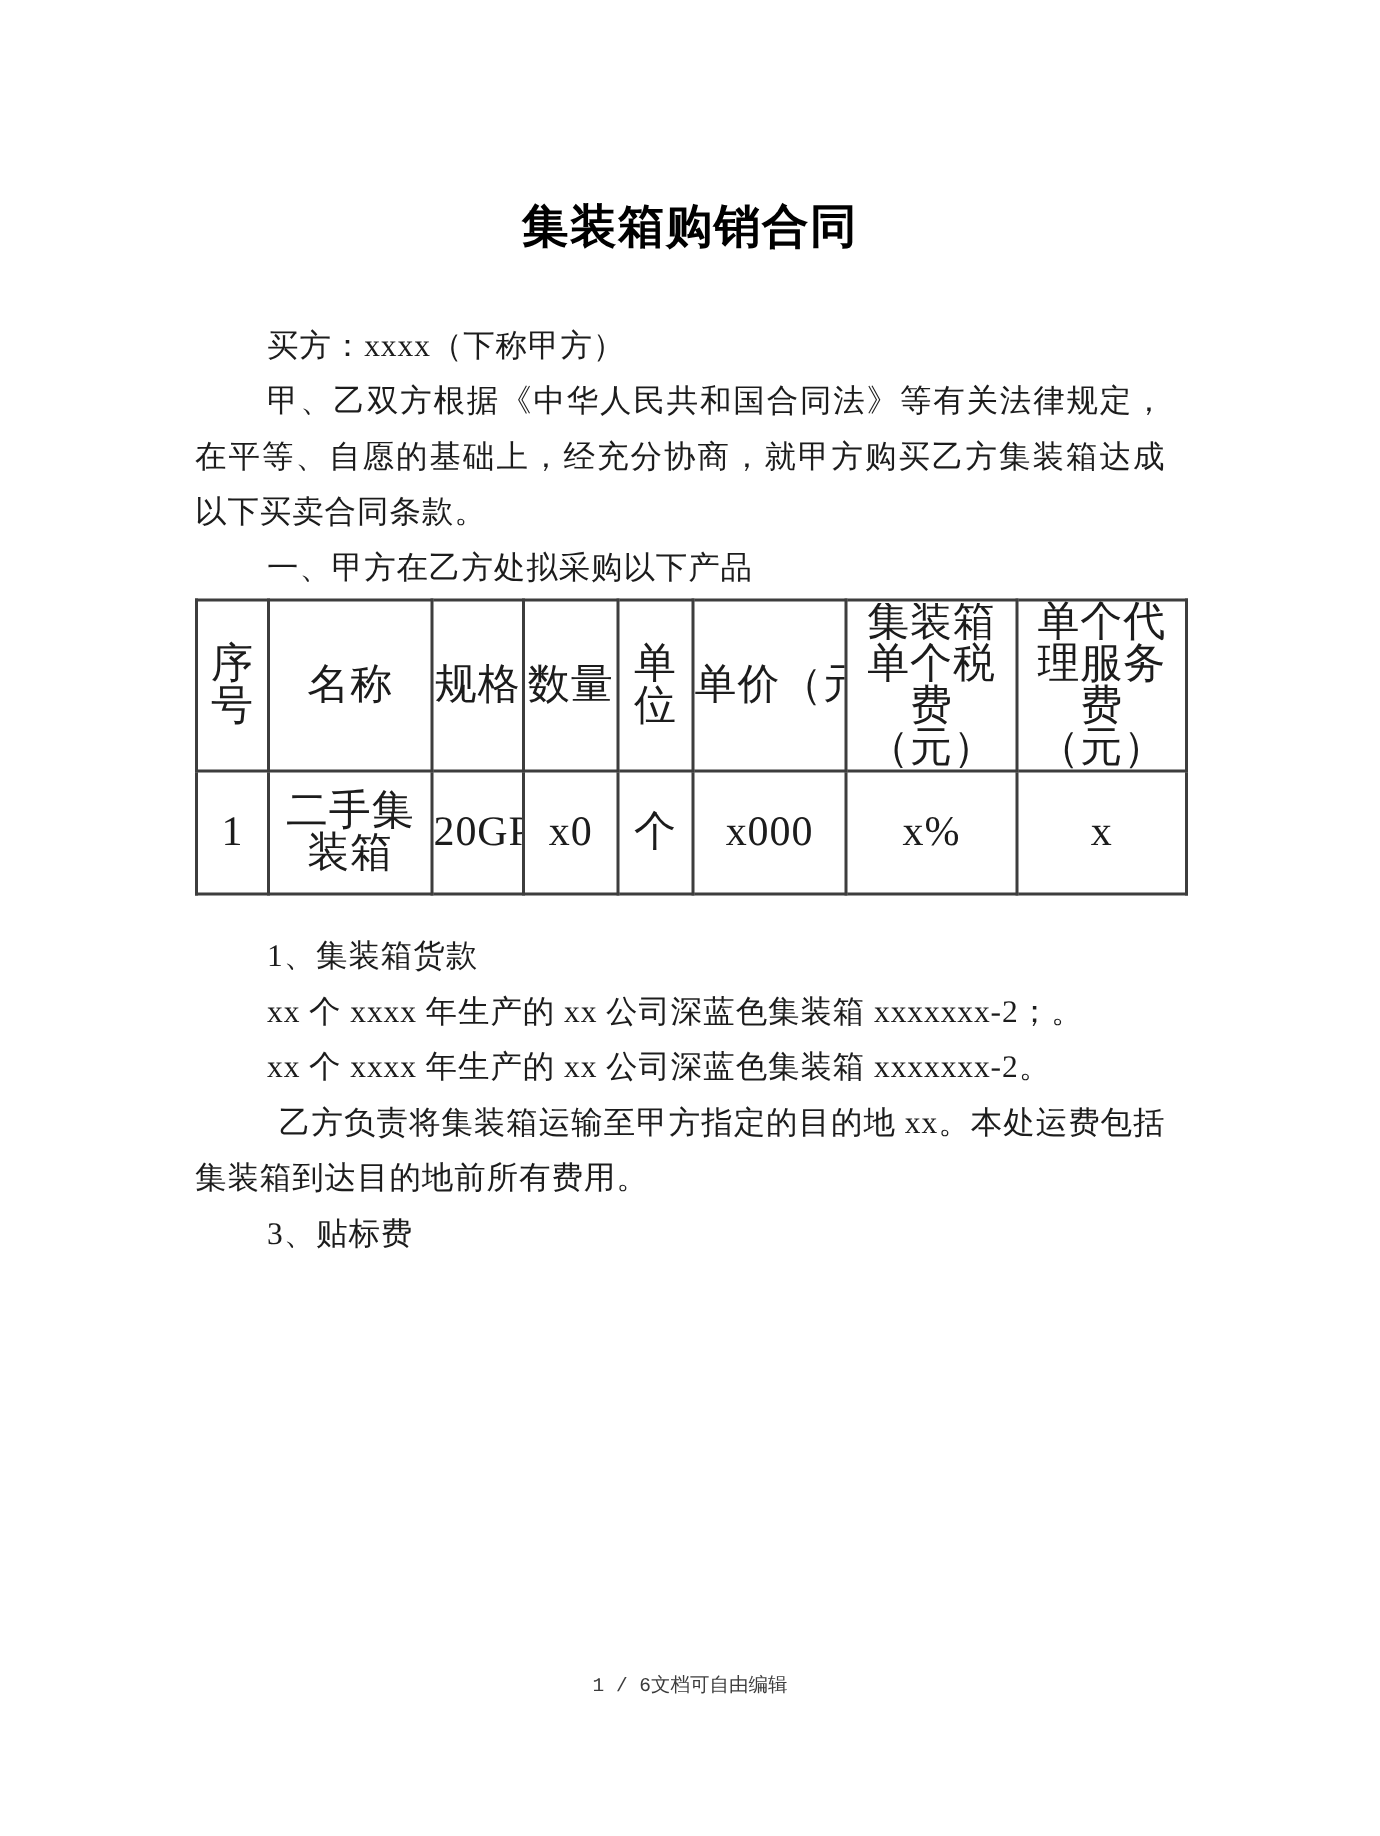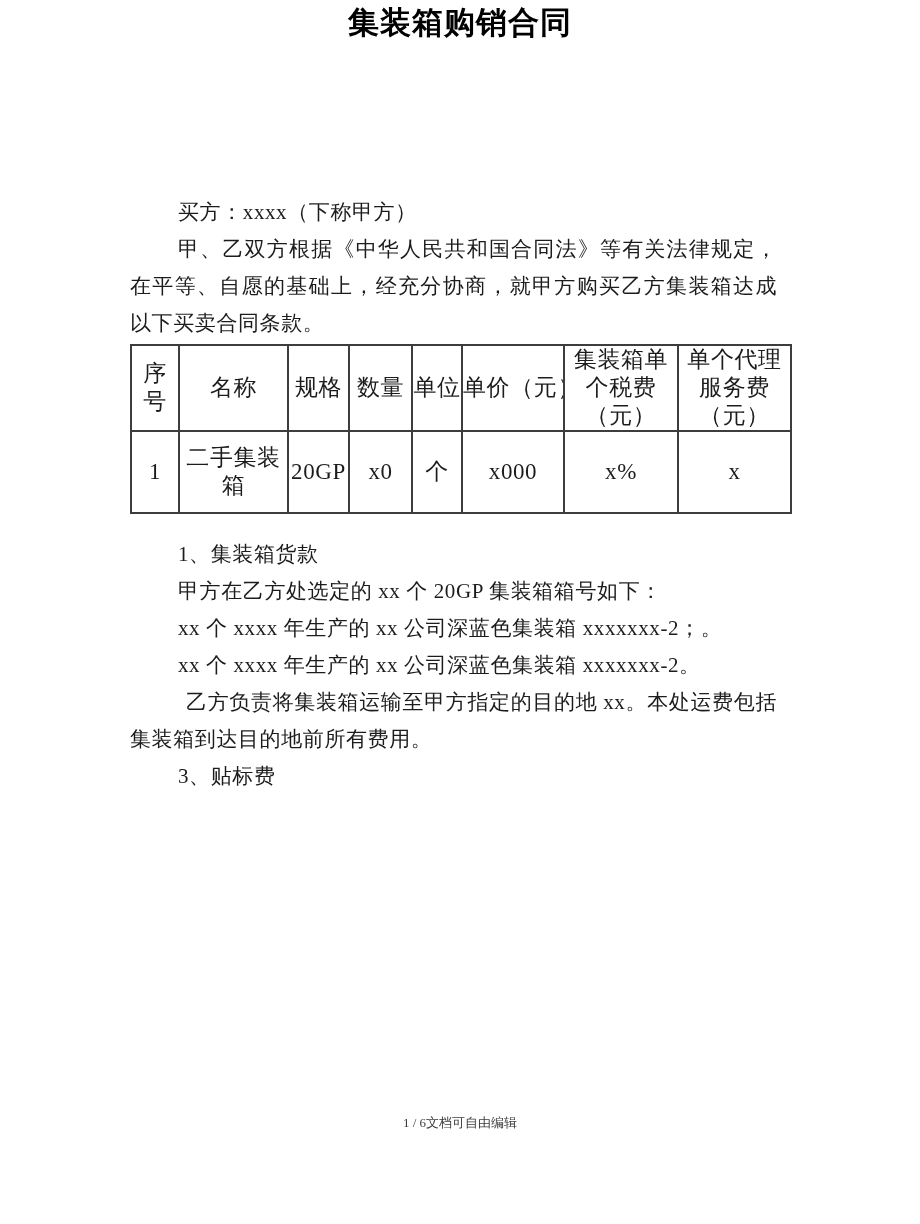"集装箱购销合同" .doc-title { padding-top: none -> 128px }
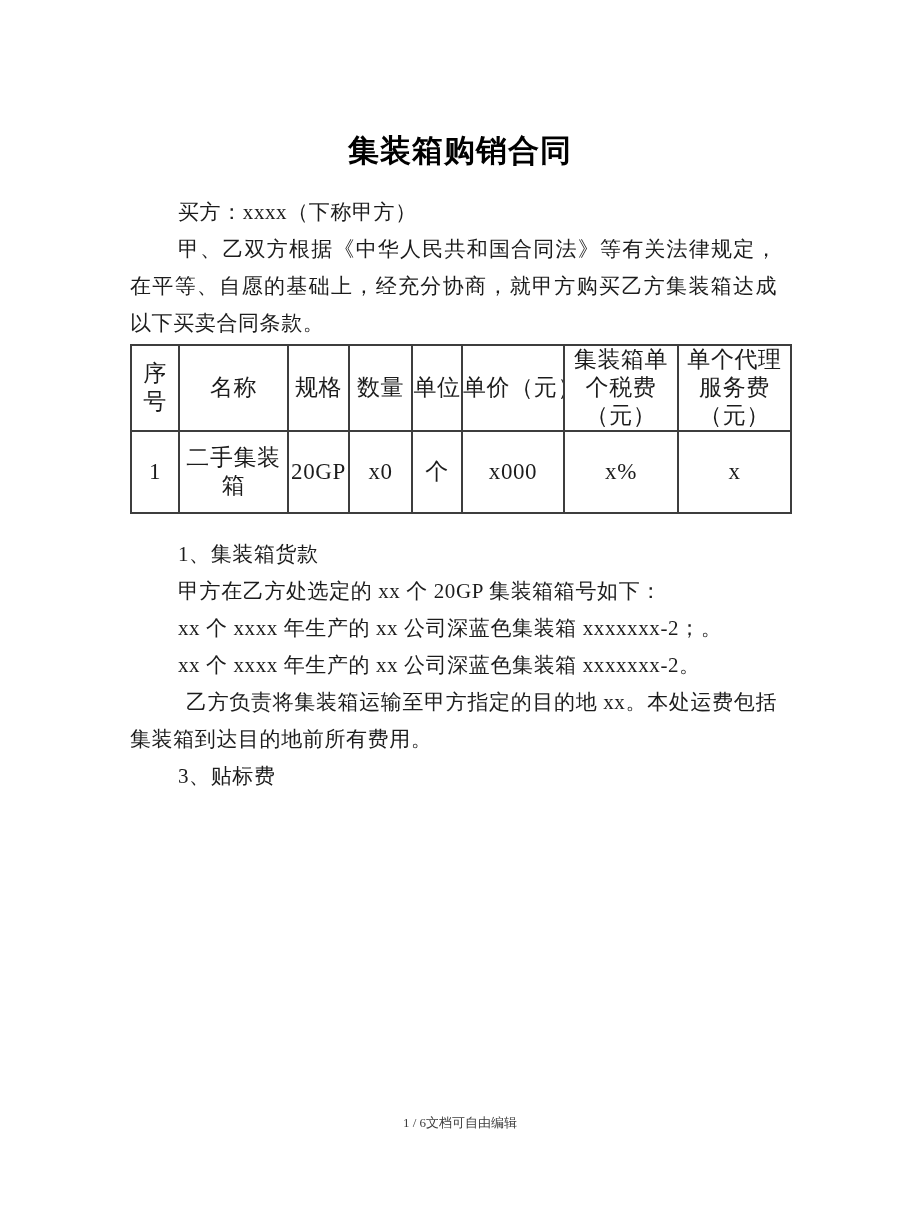"买方：xxxx（下称甲方）" .content { top: 156px -> 174px }
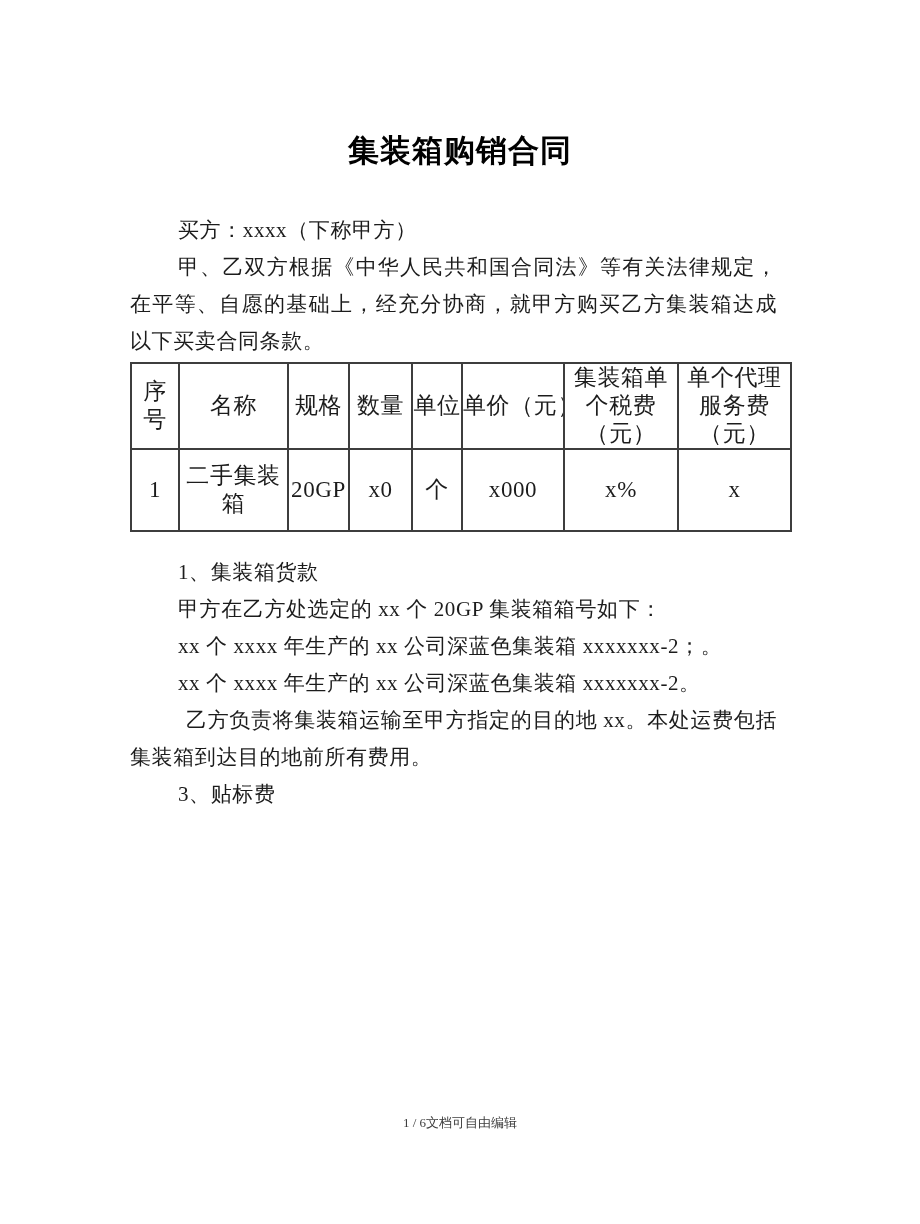"一、甲方在乙方处拟采购以下产品" p { html: none -> <p>一、甲方在乙方处拟采购以下产品</p> }
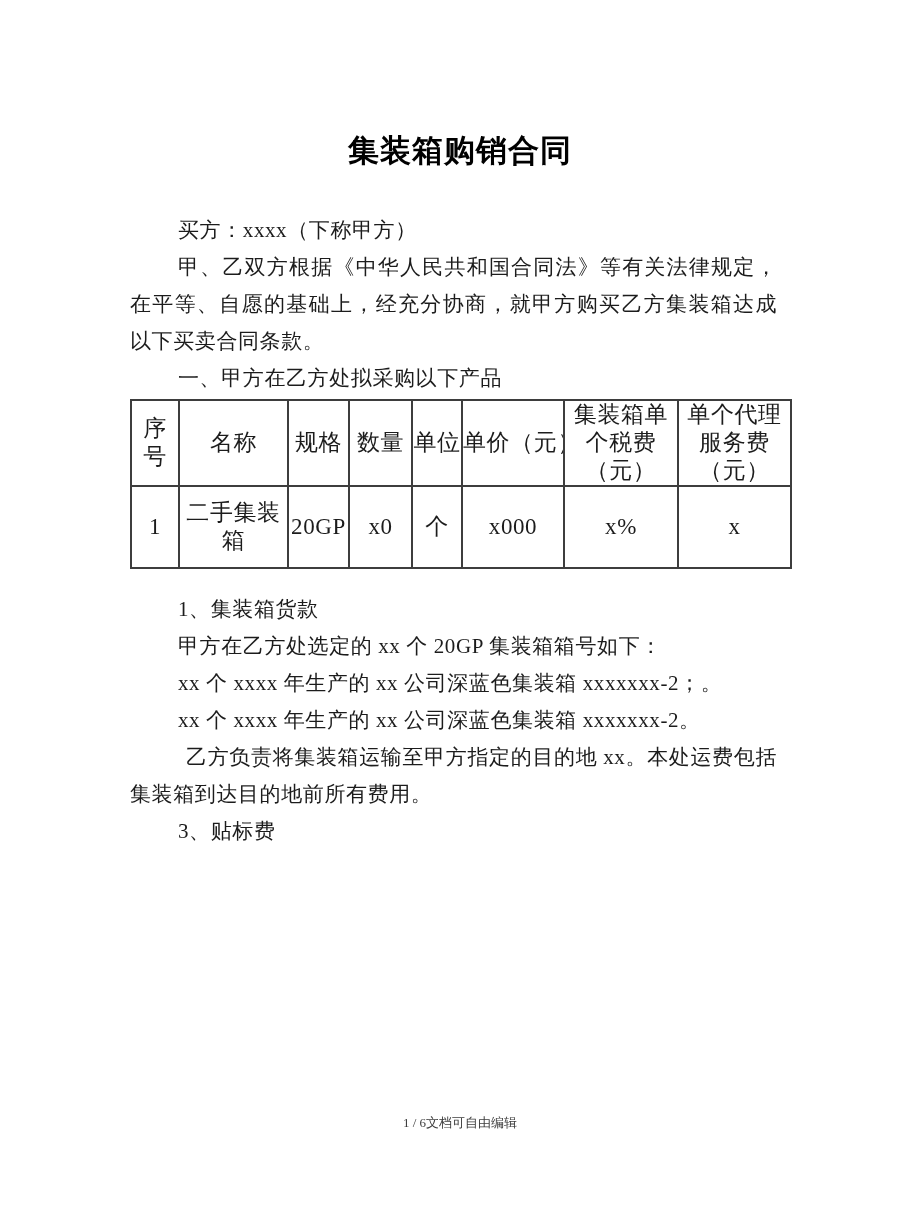"序号" table.products { font-size: 23px -> 28px }
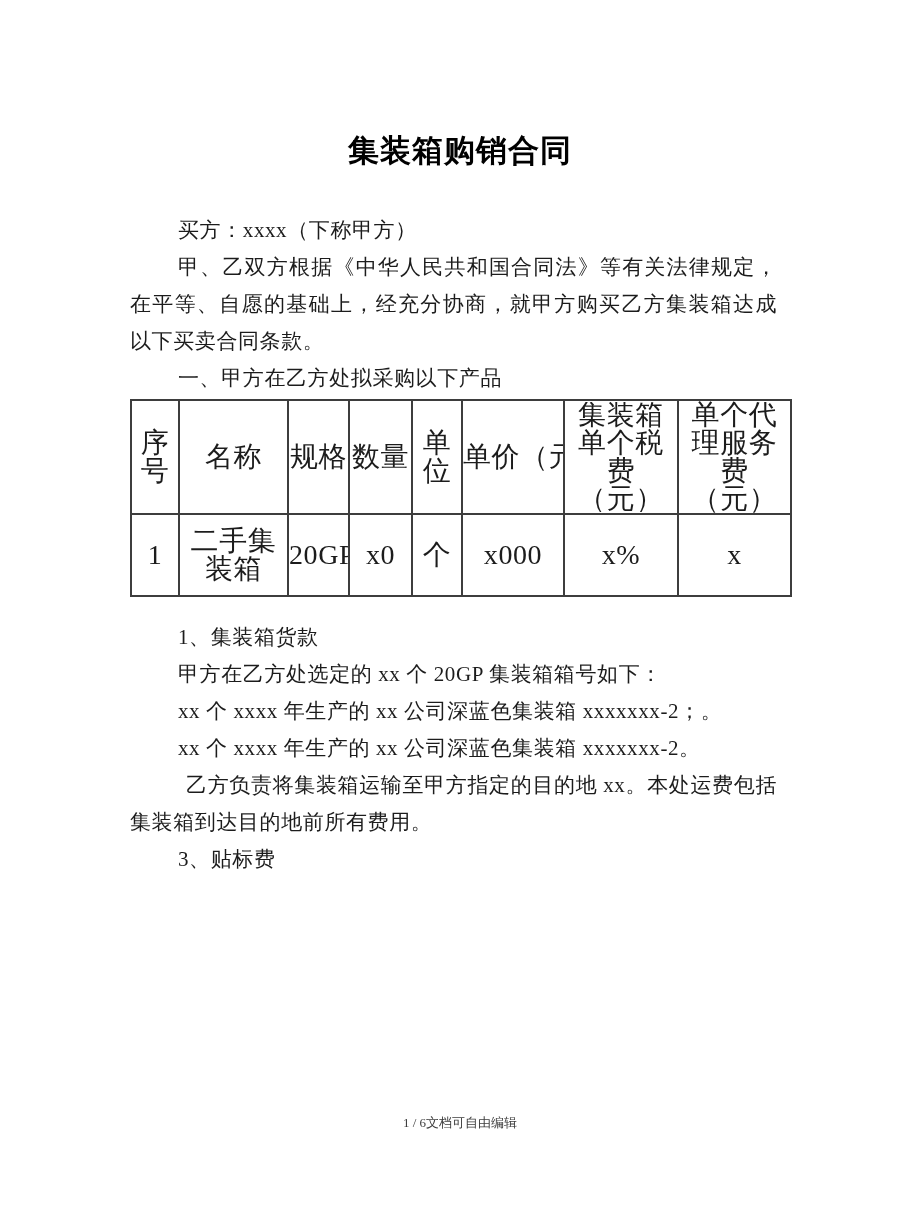"甲方在乙方处选定的 xx 个 20GP 集装箱箱号如下：" p { html: <p>甲方在乙方处选定的 xx 个 20GP 集装箱箱号如下：</p> -> none }
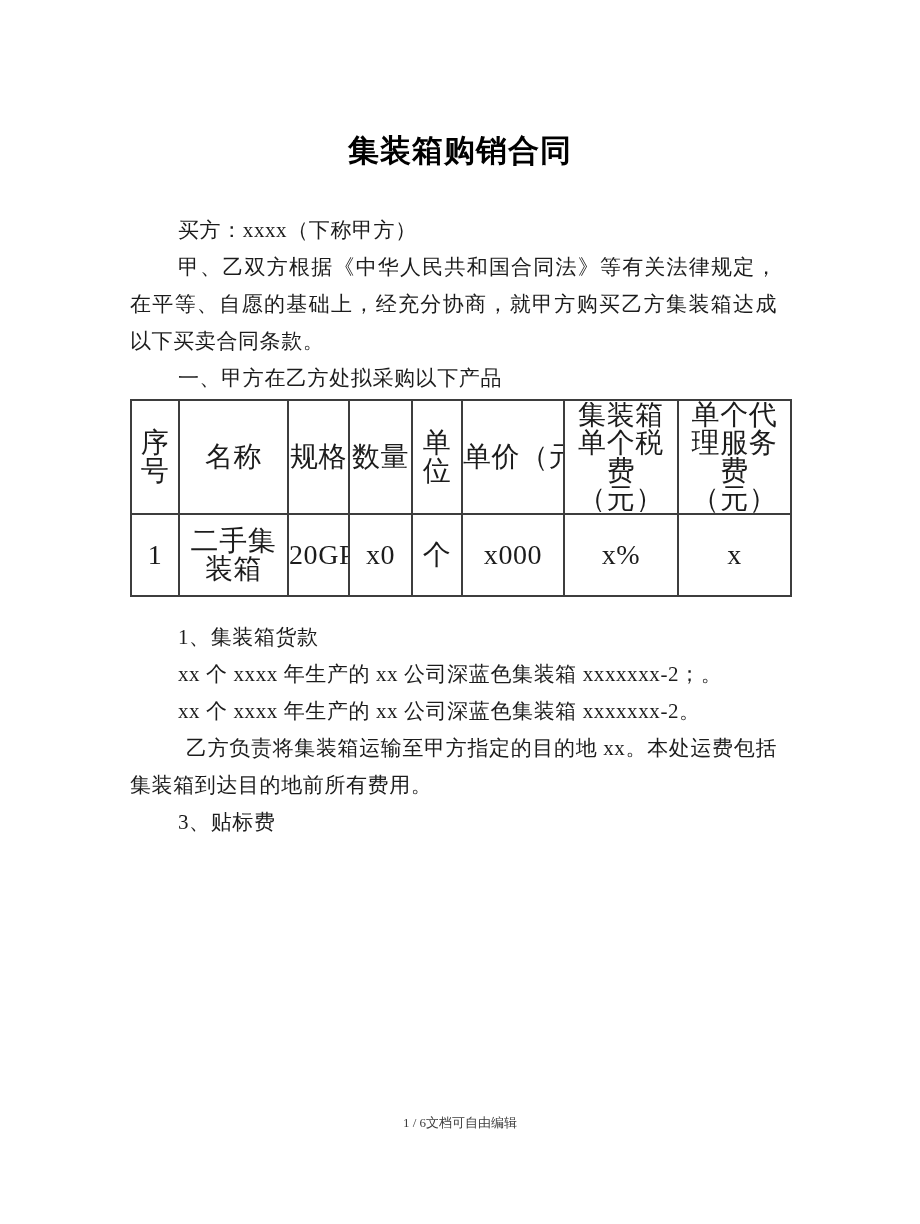"1 / 6文档可自由编辑" .footer { font-family: Liberation Serif, serif -> Liberation Mono, monospace }
